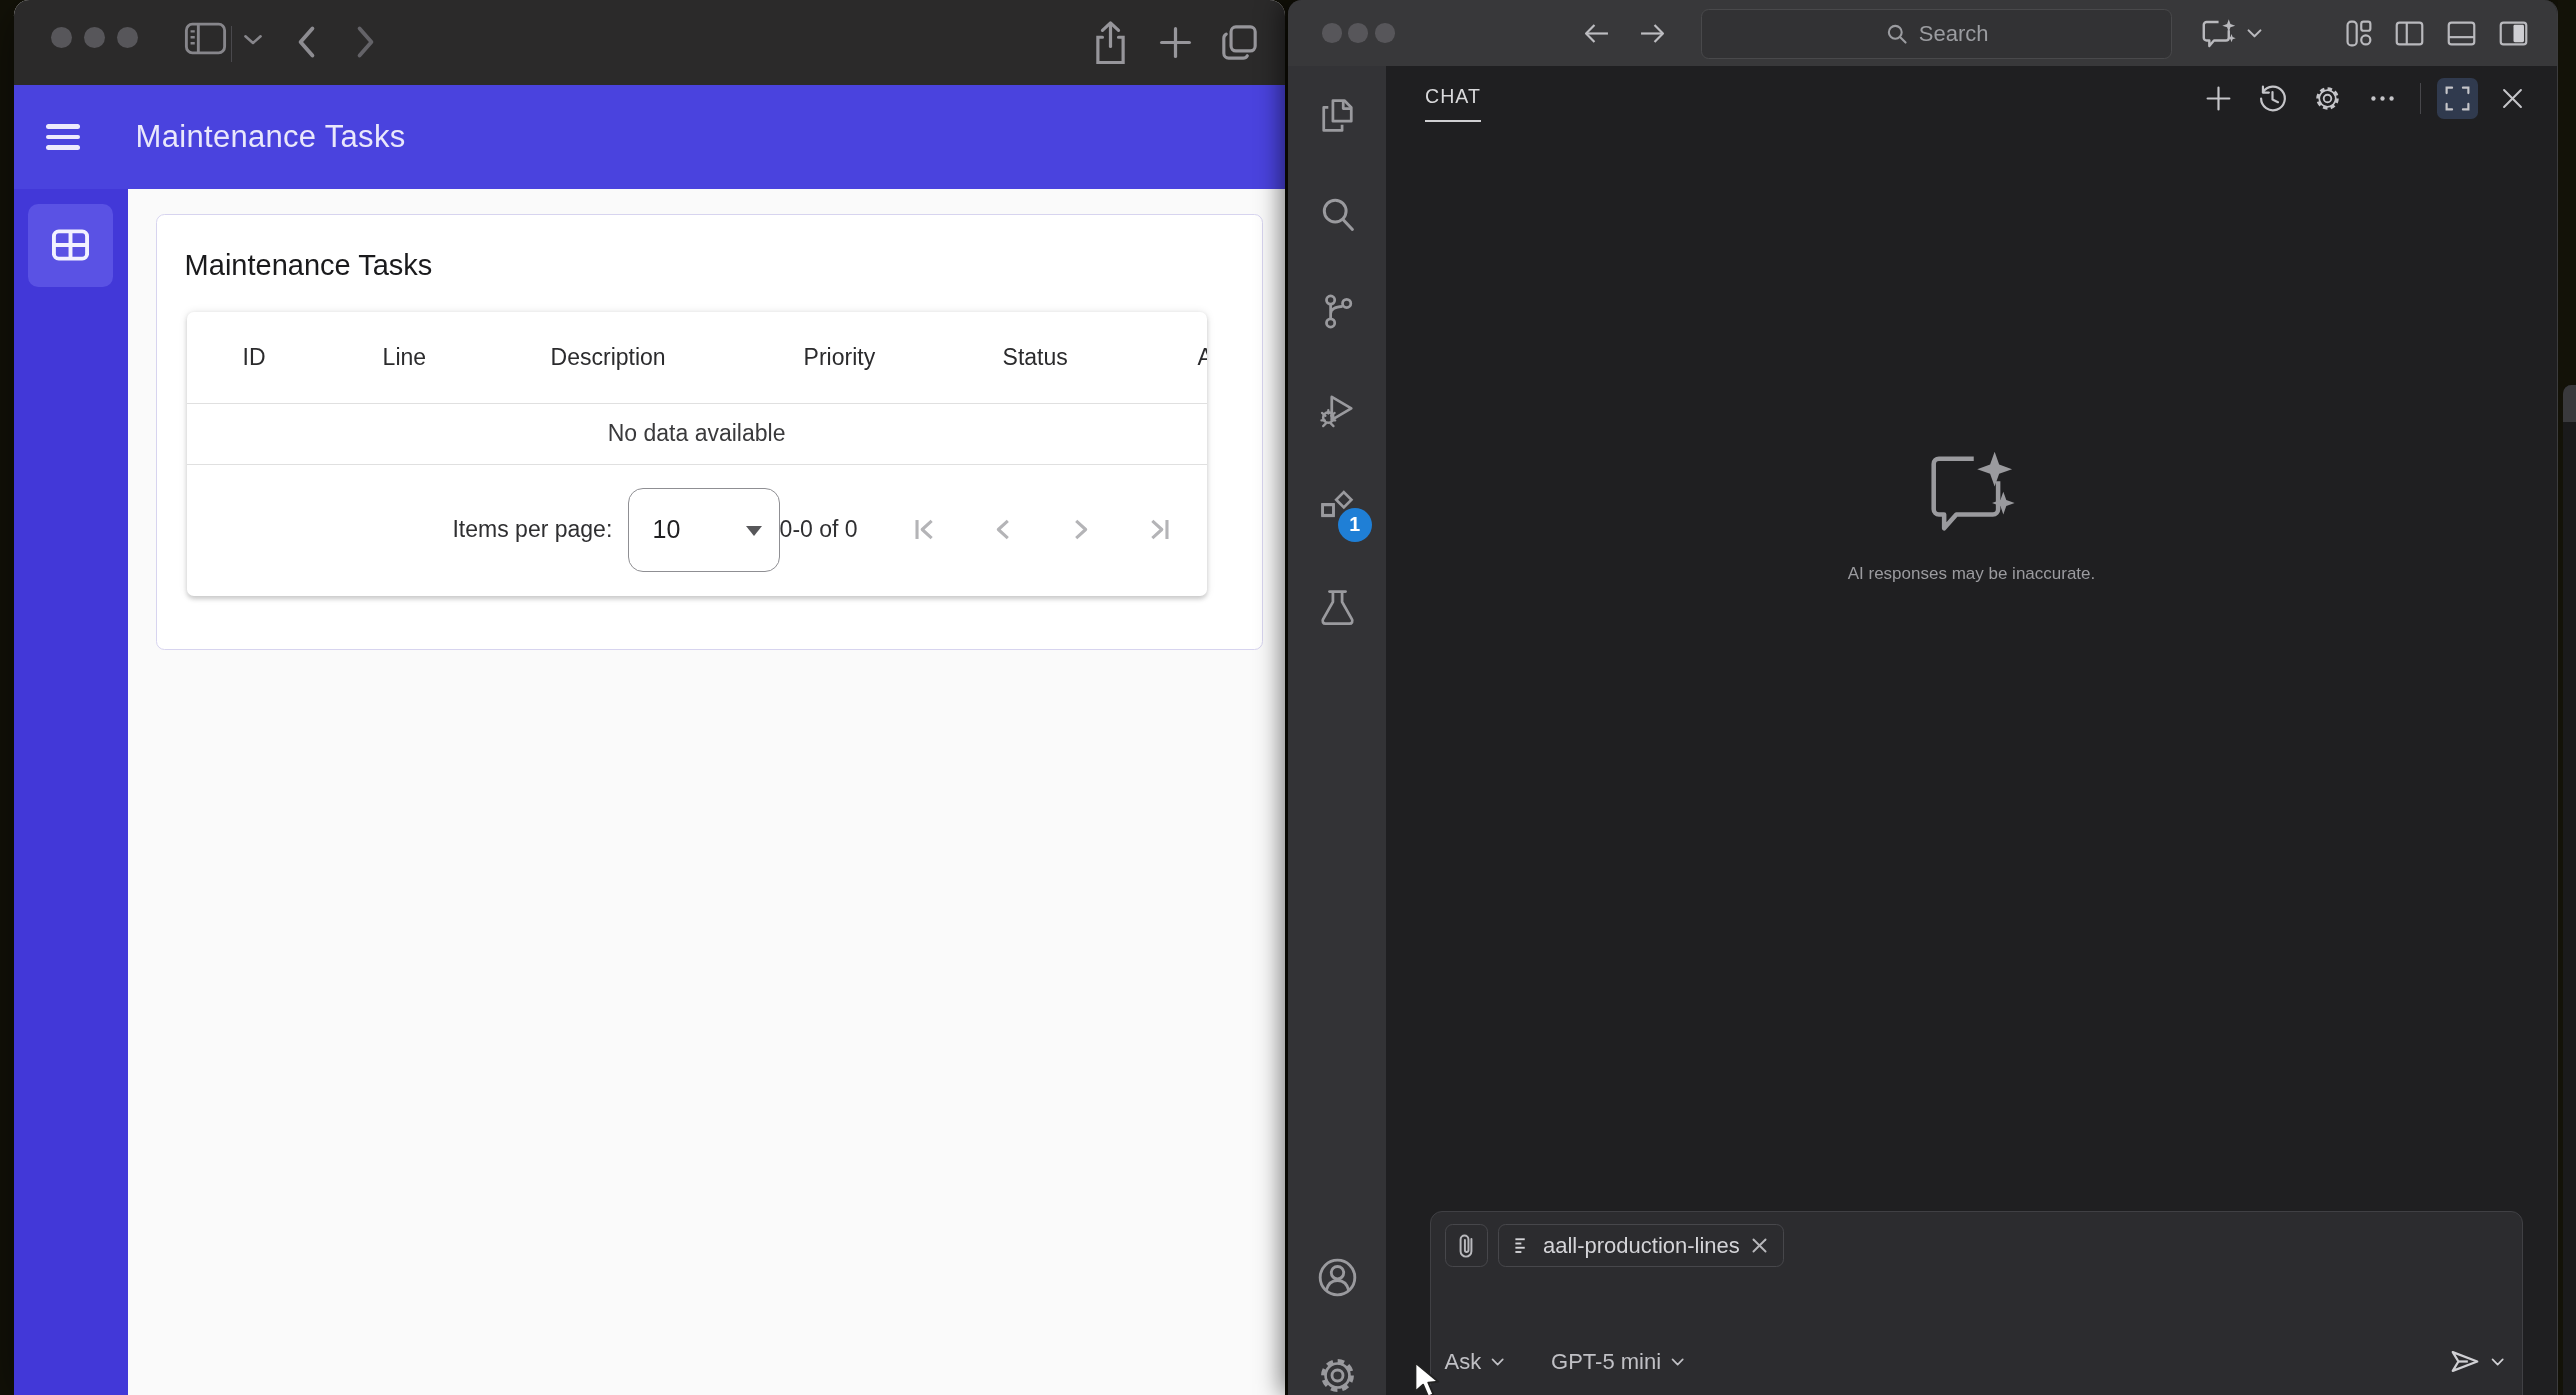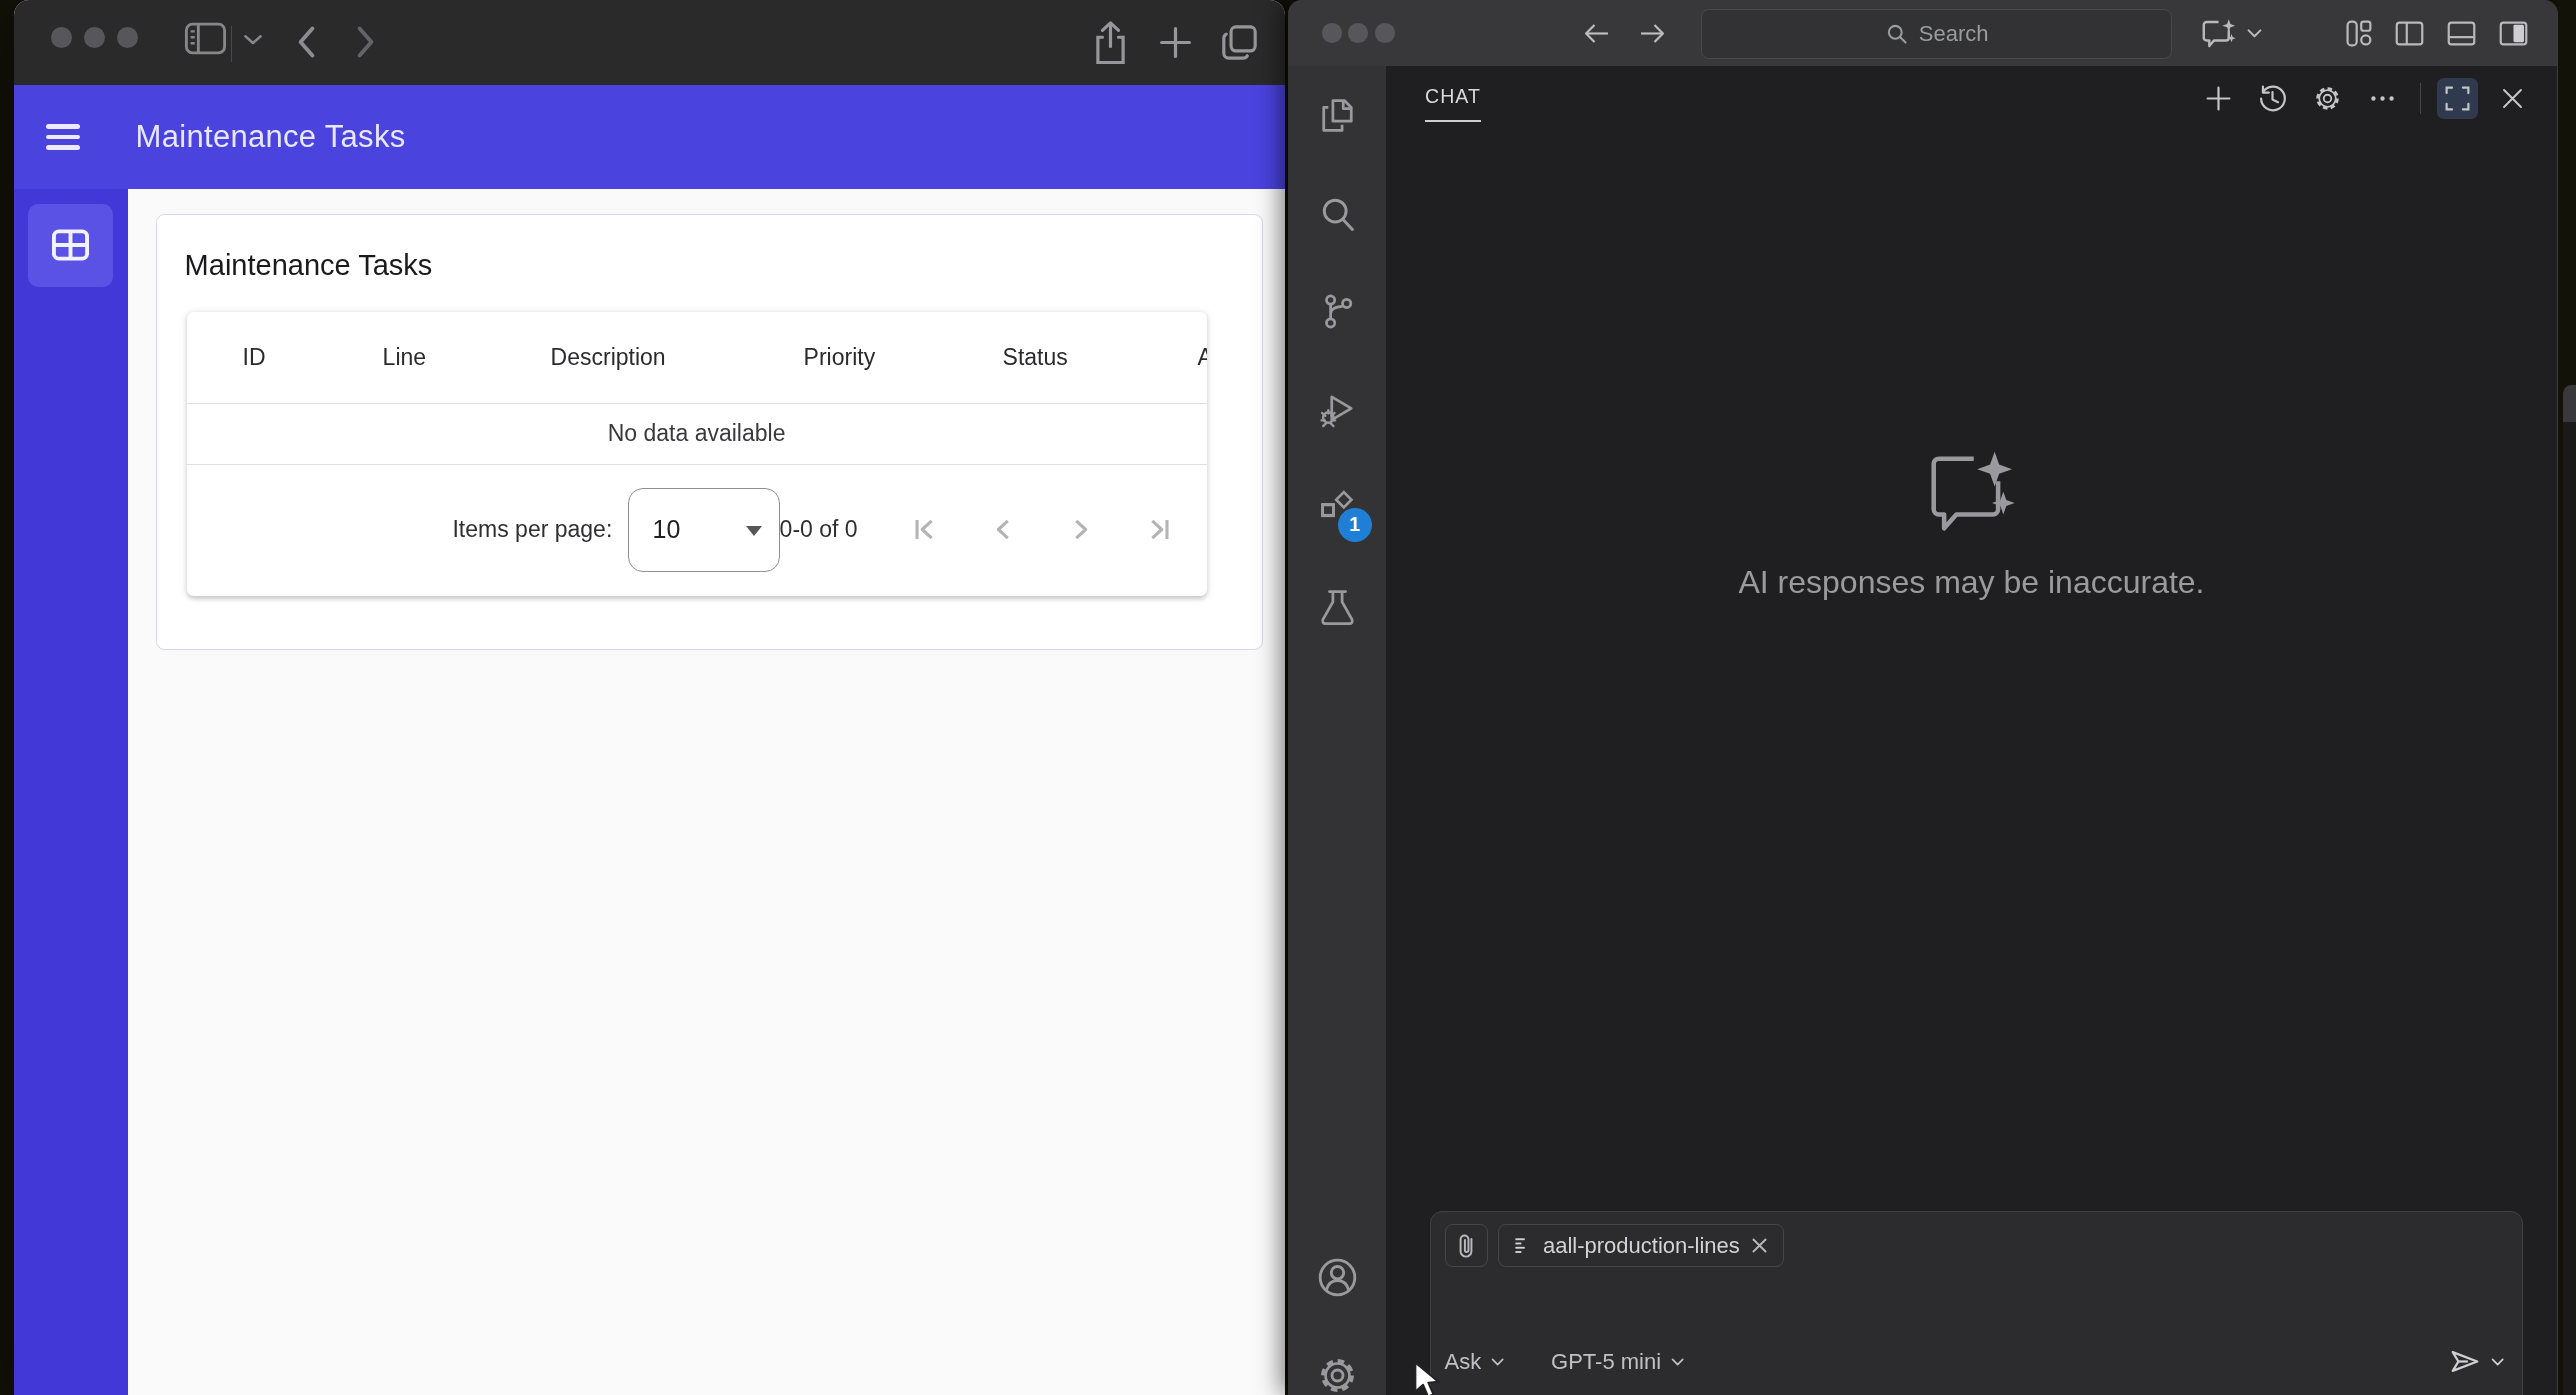"AI responses may be inaccurate." .empty-sub { font-size: 32px -> 17px }
